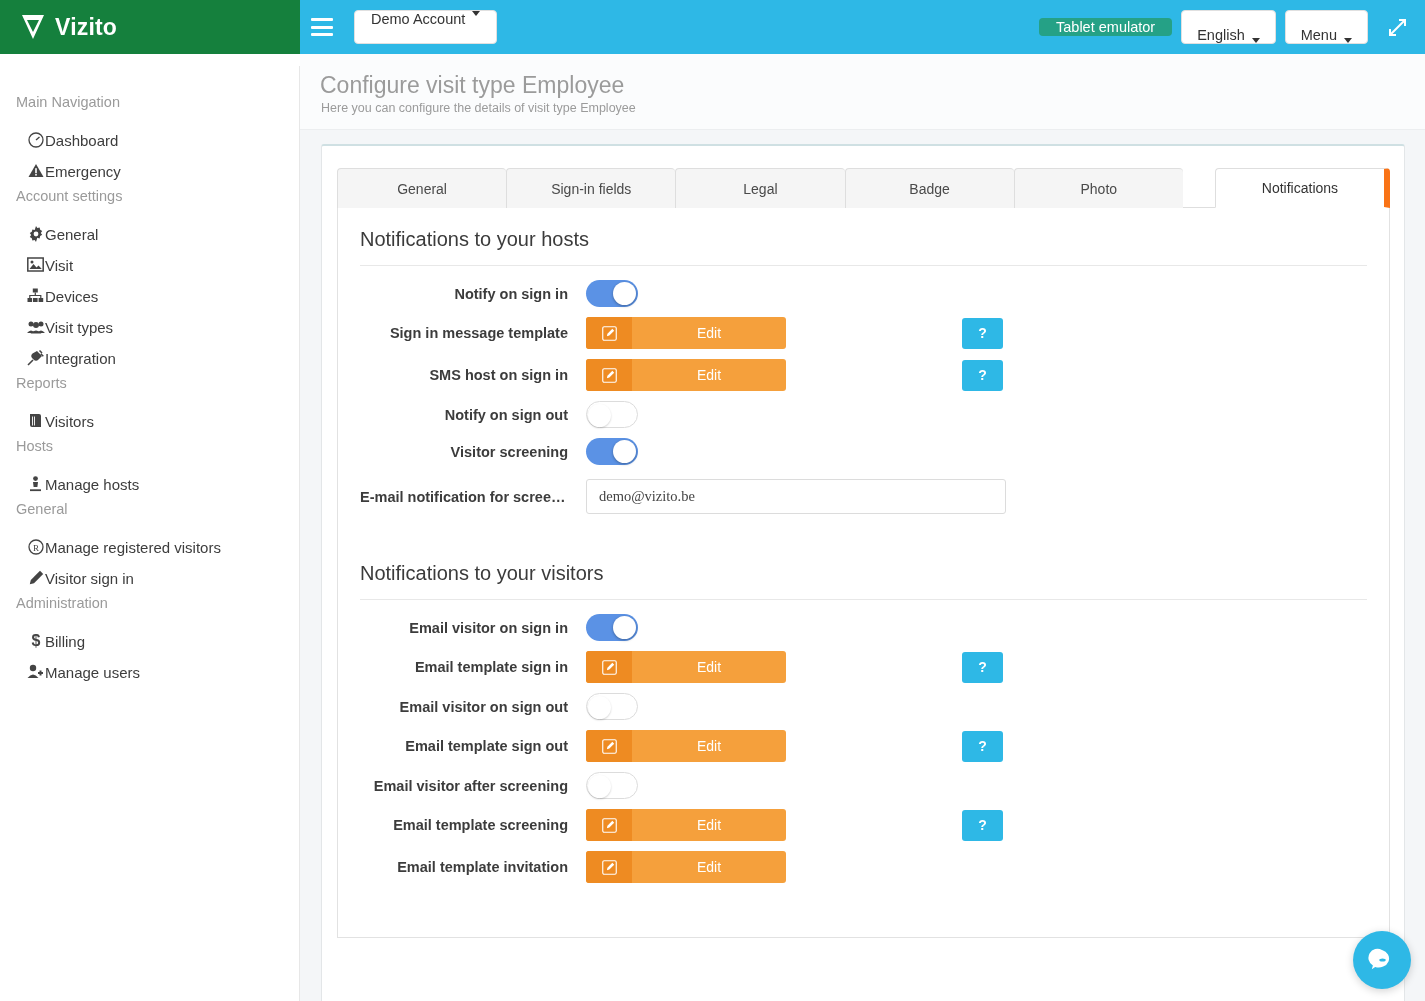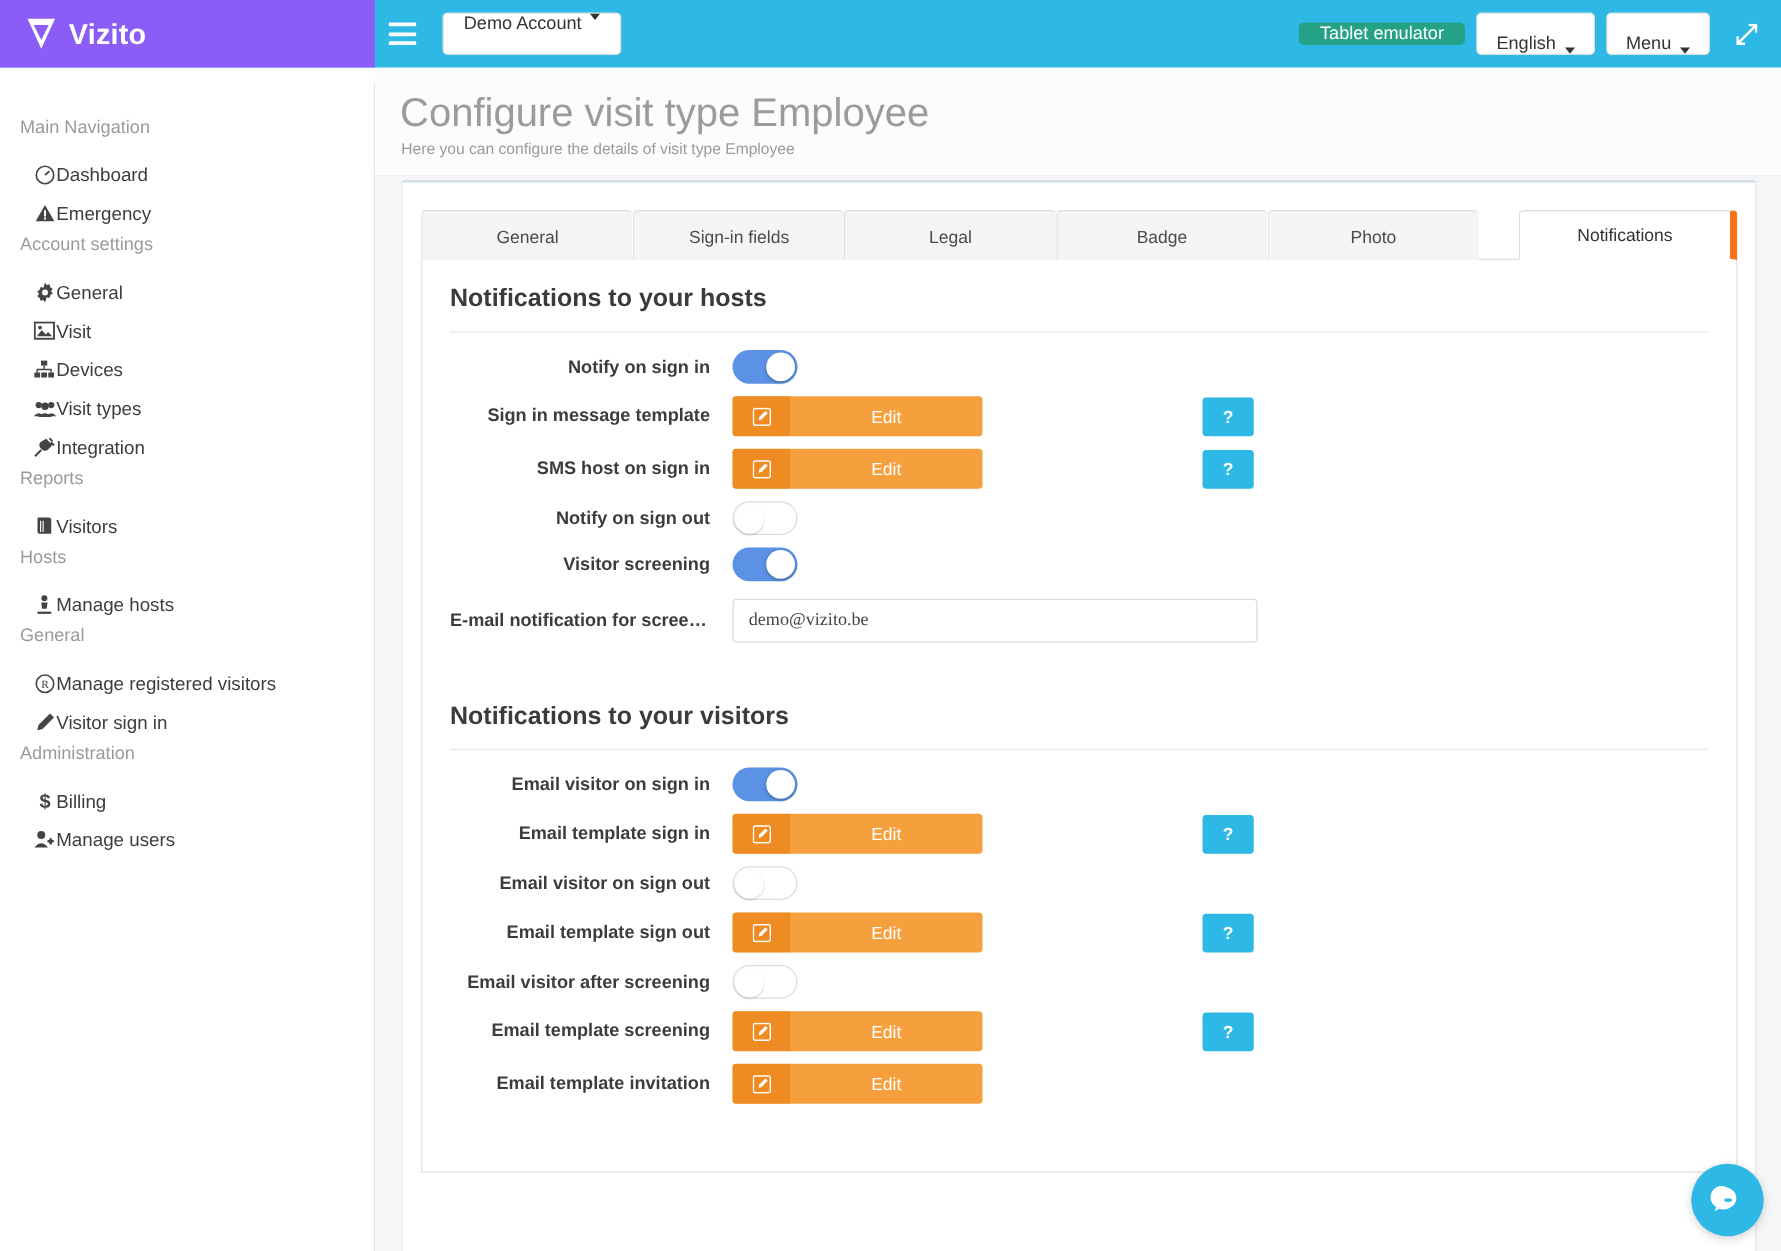"Vizito" .brand { background: #8b5cf6 -> #15803d }
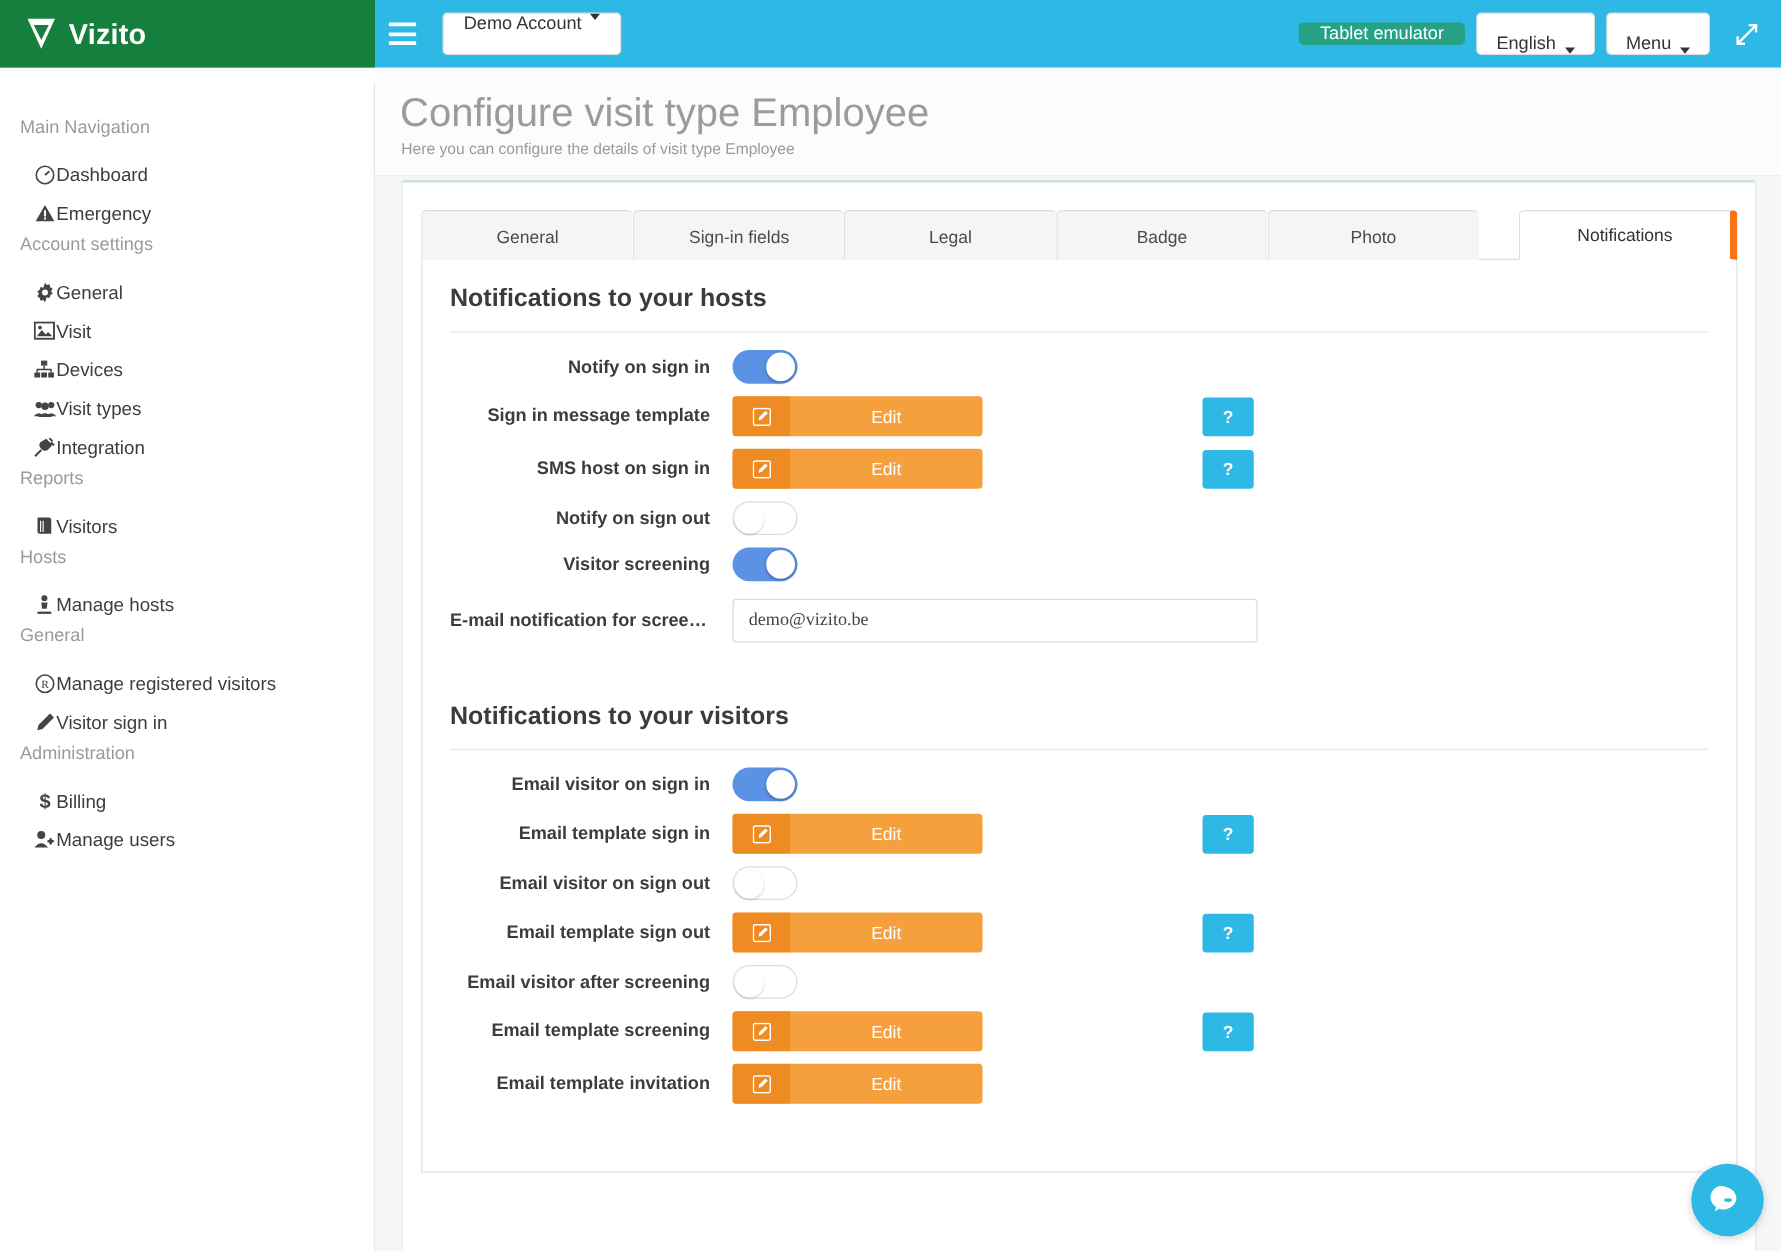"Configure visit type Employee" .page-title { font-size: 32px -> 23px }
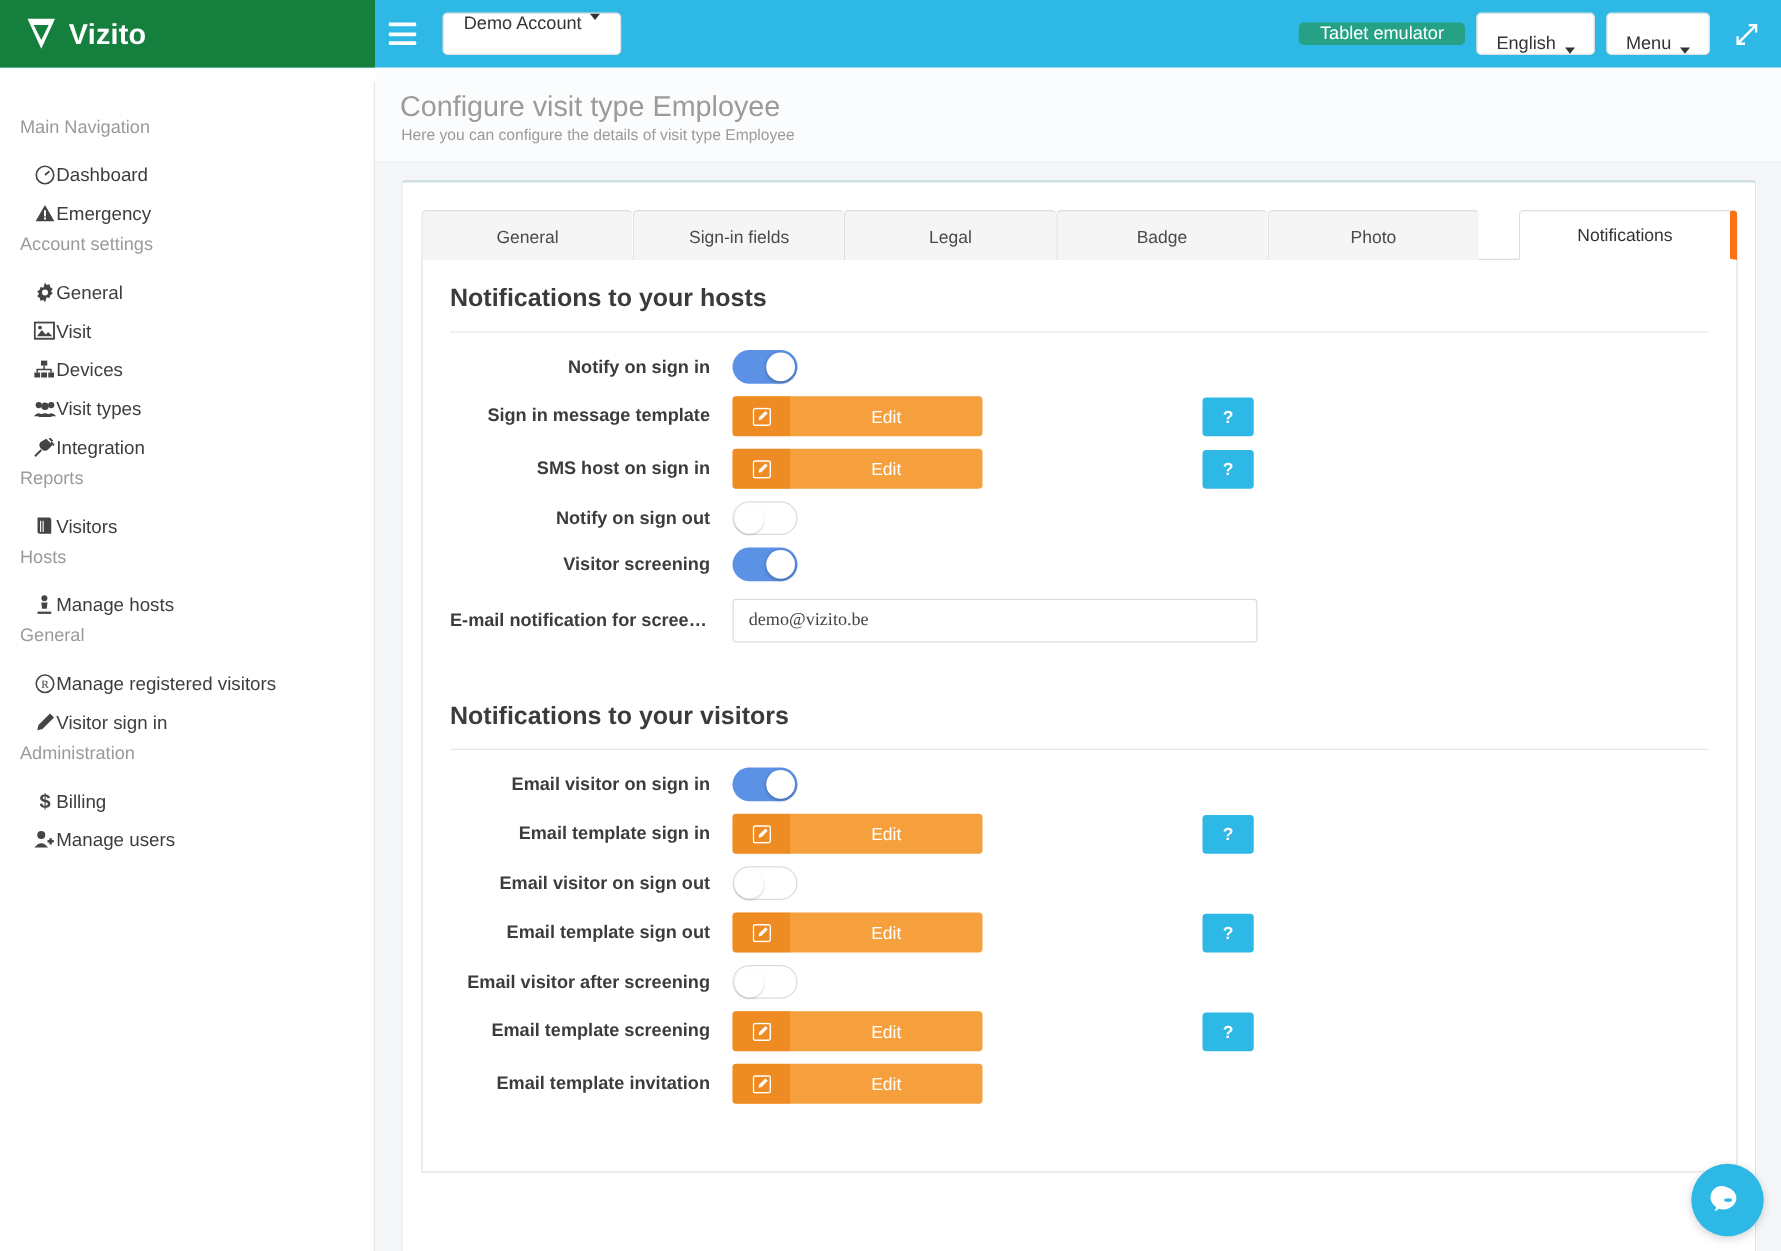"Notifications to your hosts" .section-title { font-weight: bold -> normal }
